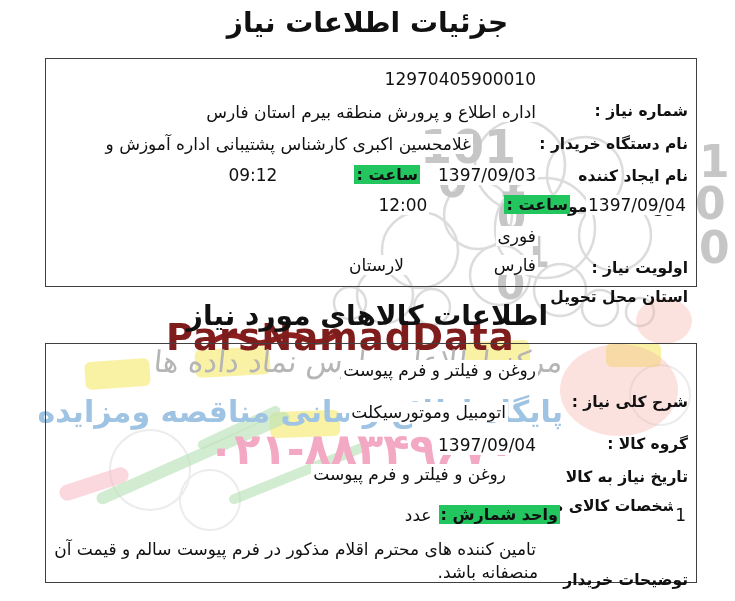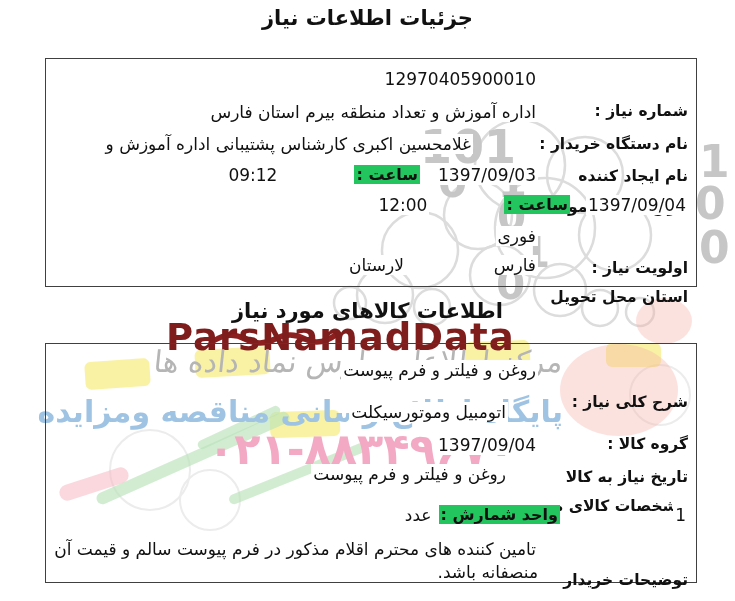"جزئیات اطلاعات نیاز" .title { font-size: 21px -> 28px }
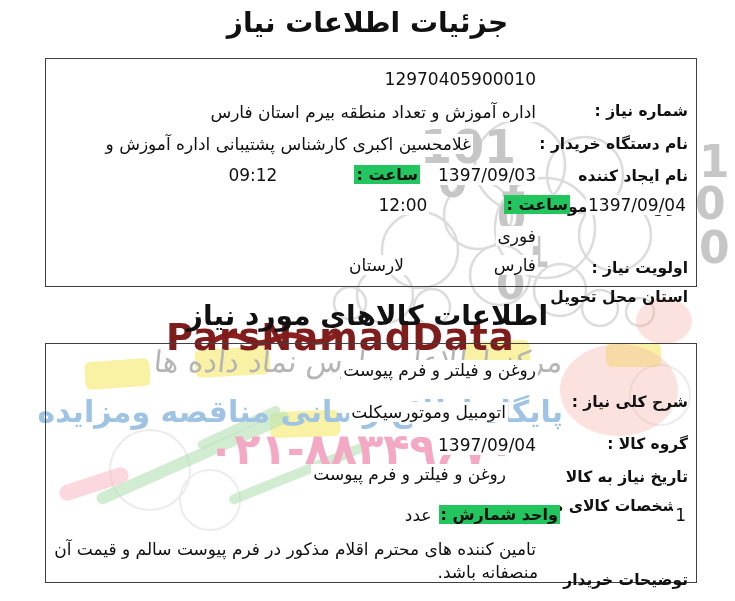"اداره آموزش و تعداد منطقه" span { text: آموزش و تعداد -> اطلاع و پرورش }
